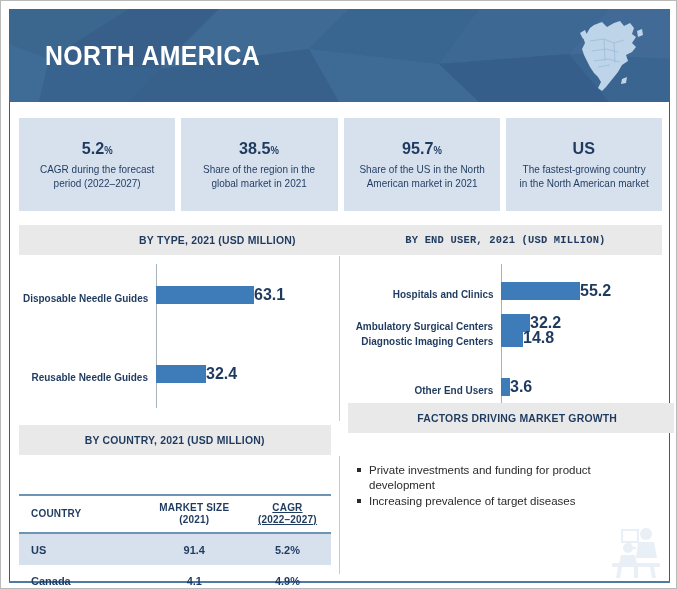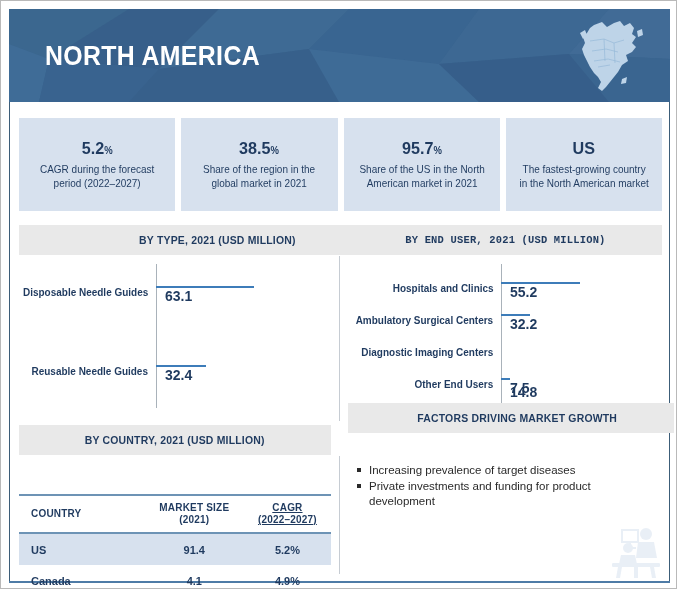"Disposable Needle Guides" .bar-row { align-items: flex-start -> flex-end; flex-direction: column -> none }
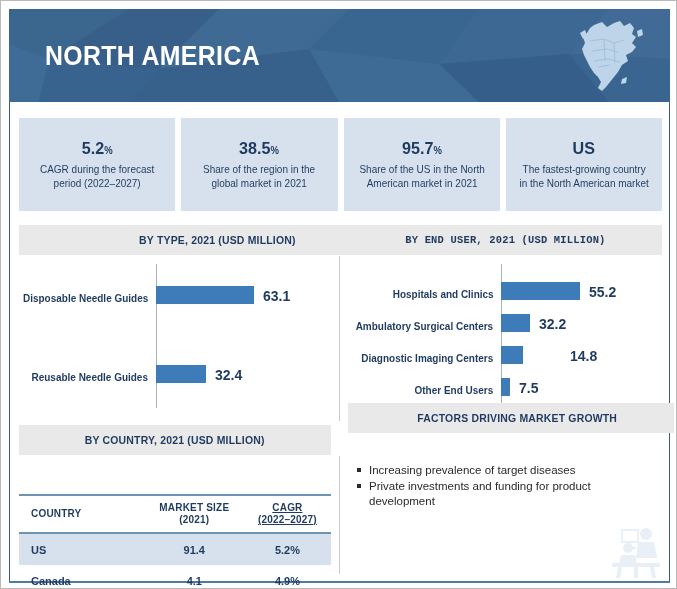"63.1" .bar-value { font-size: 14px -> 16px; padding-left: 9px -> none }
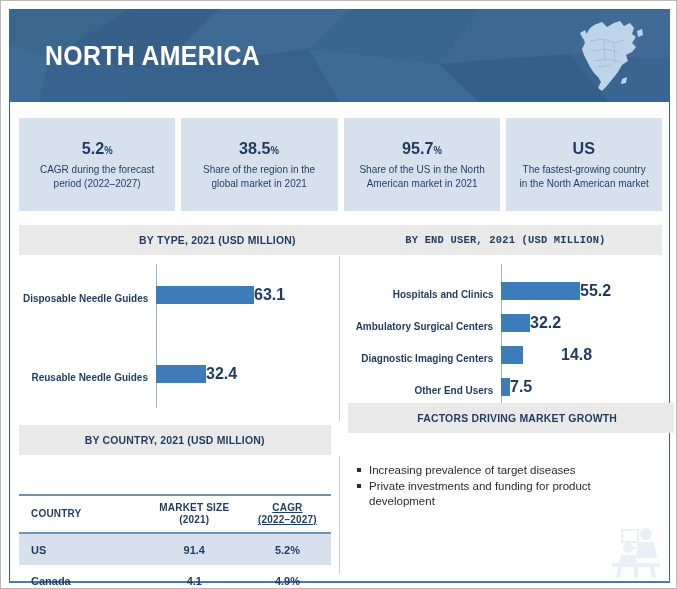"Diagnostic Imaging Centers" div.bar-row { gap: 38px -> none; top: 82px -> 65px }
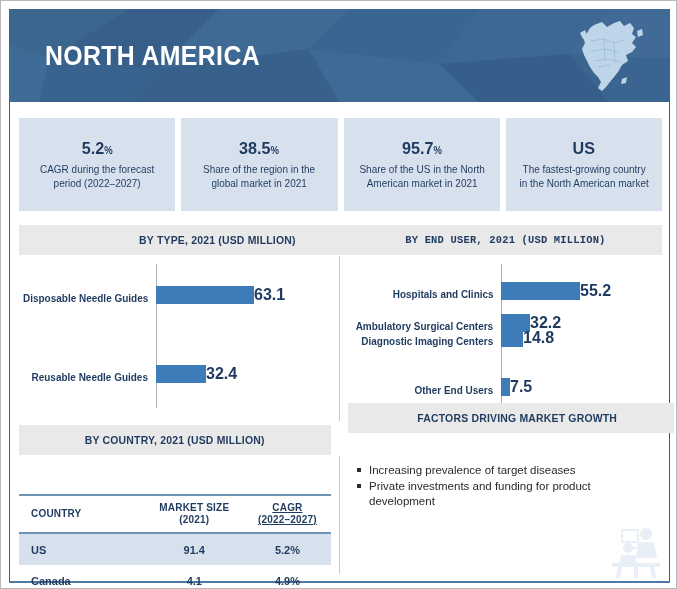"7.5" div.bar-value { text: 7.5 -> 3.6 }
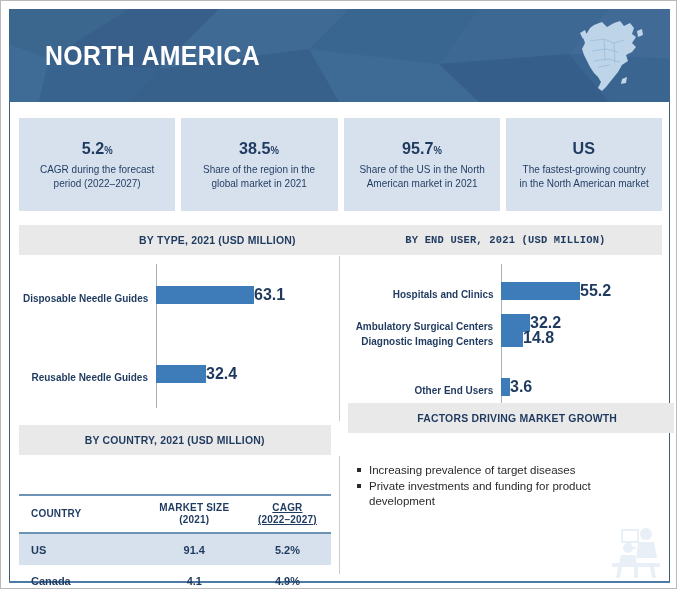"Increasing prevalence of target diseases" li { order: before "Private investments and funding for" -> after "Private investments and funding for" }
